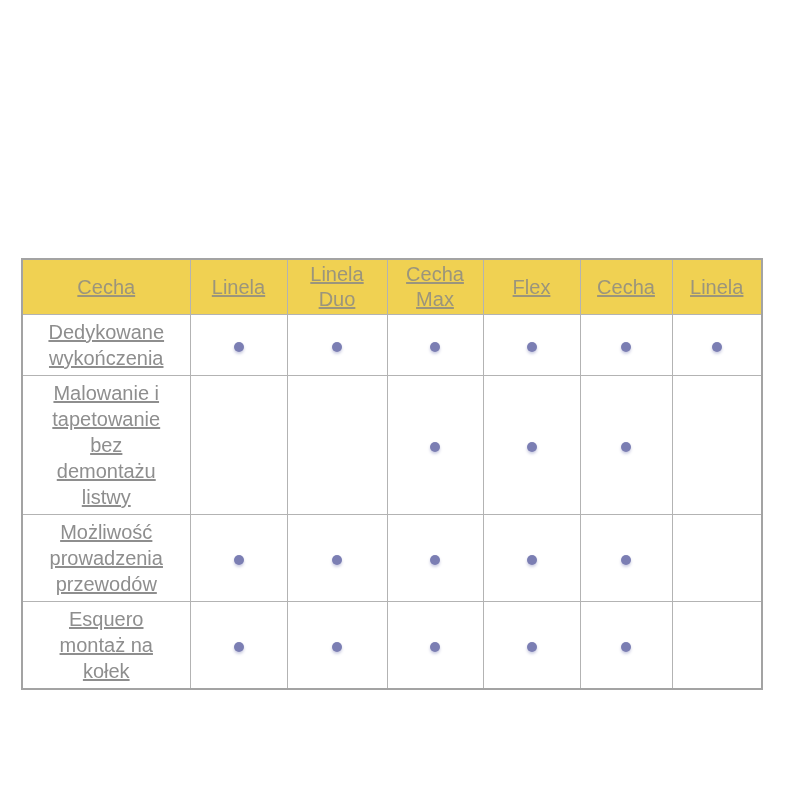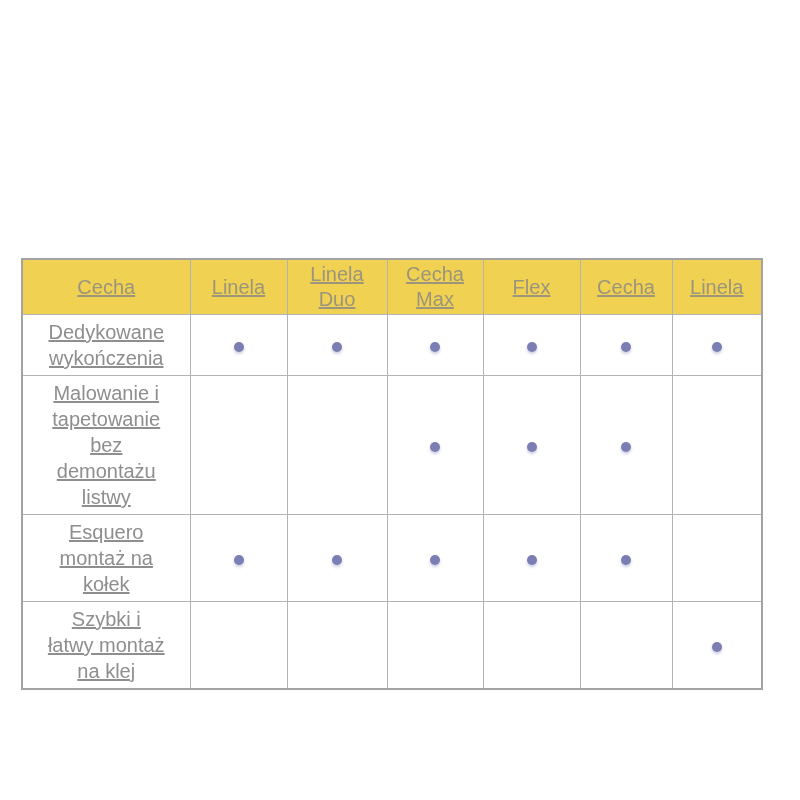"Możliwość prowadzenia przewodów" tr.r2 { html: none -> <tr> <td>Możliwość prowadzenia przewodów</td> <td><span></span></td> <td><span></span></td> <td><span></span></td> <td><span></span></td> <td><span></span></td> <td><span></span></td> </tr> }
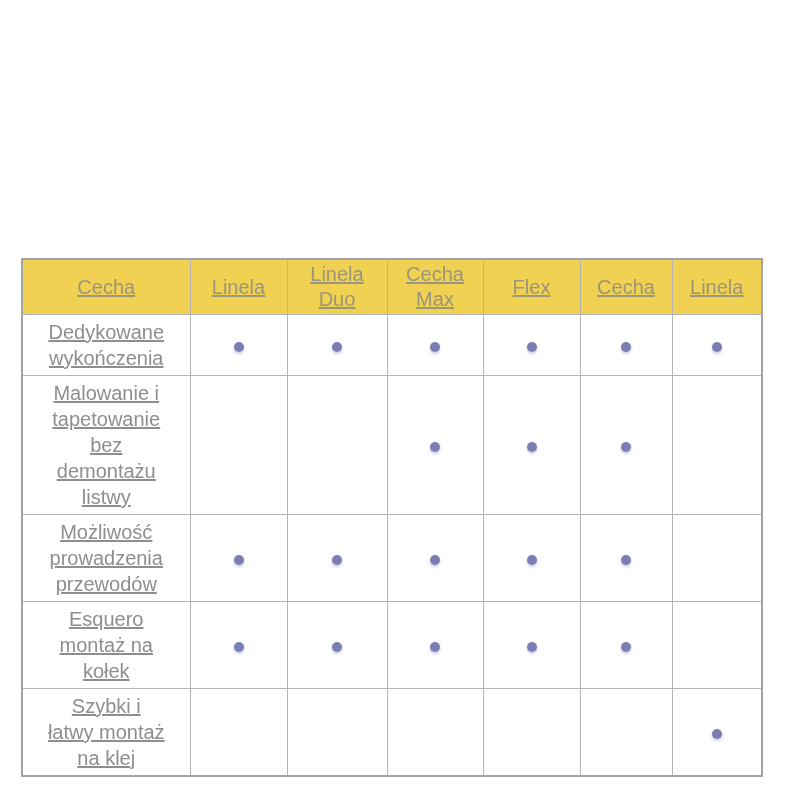"Szybki i łatwy montaż na" tr.r4 { html: <tr> <td>Szybki i łatwy montaż na klej</td> <td><span></span></td> <td><span></span></td> <td><span></span></td> <td><span></span></td> <td><span></span></td> <td><span></span></td> </tr> -> none }
